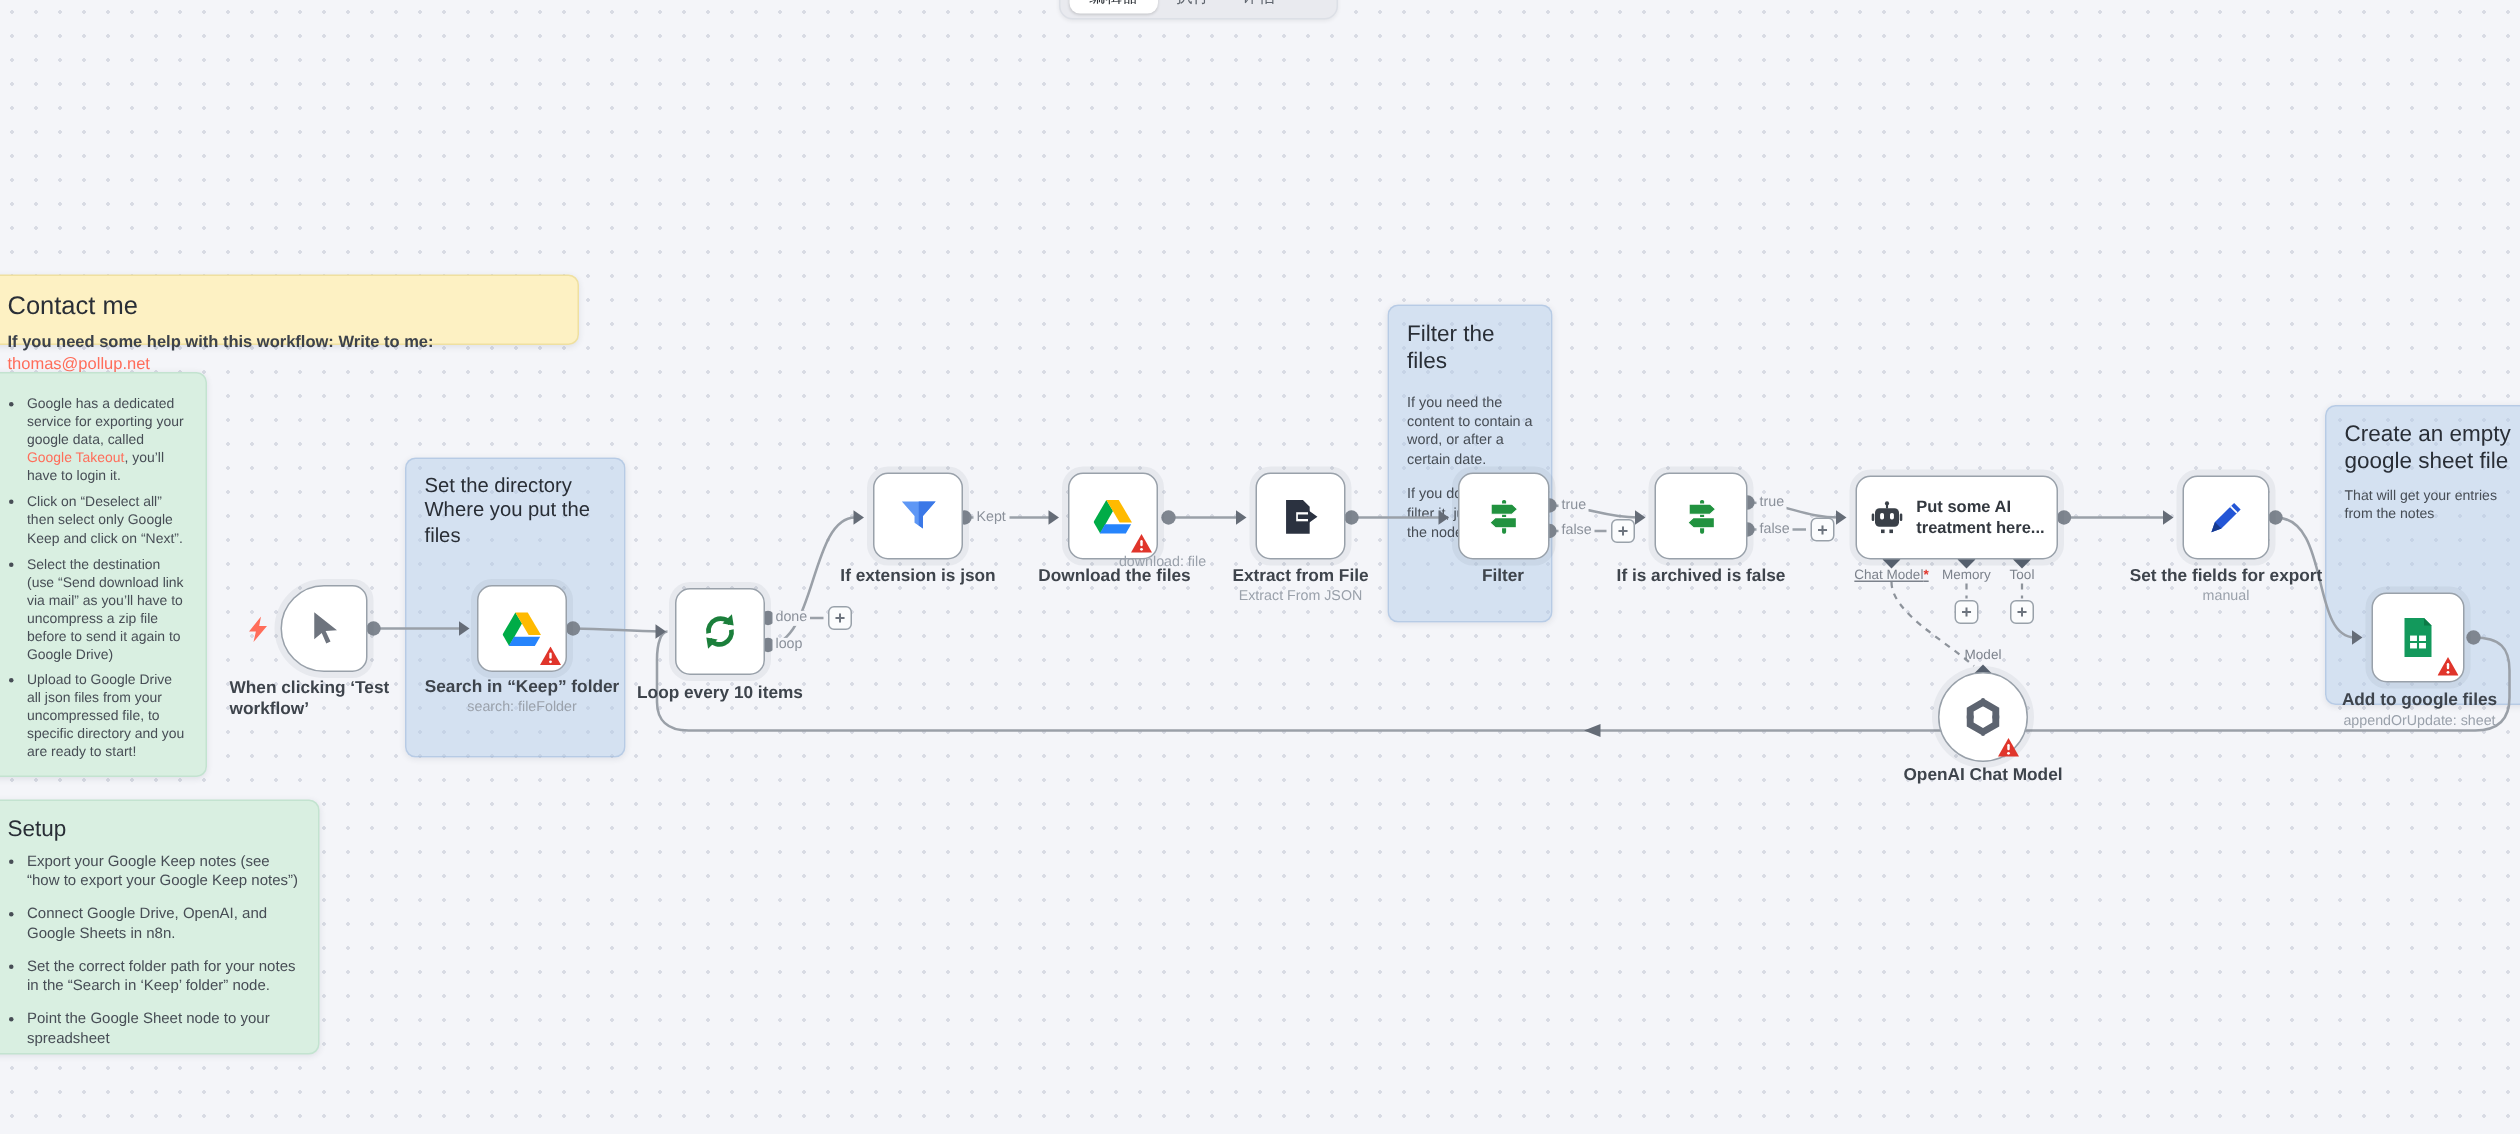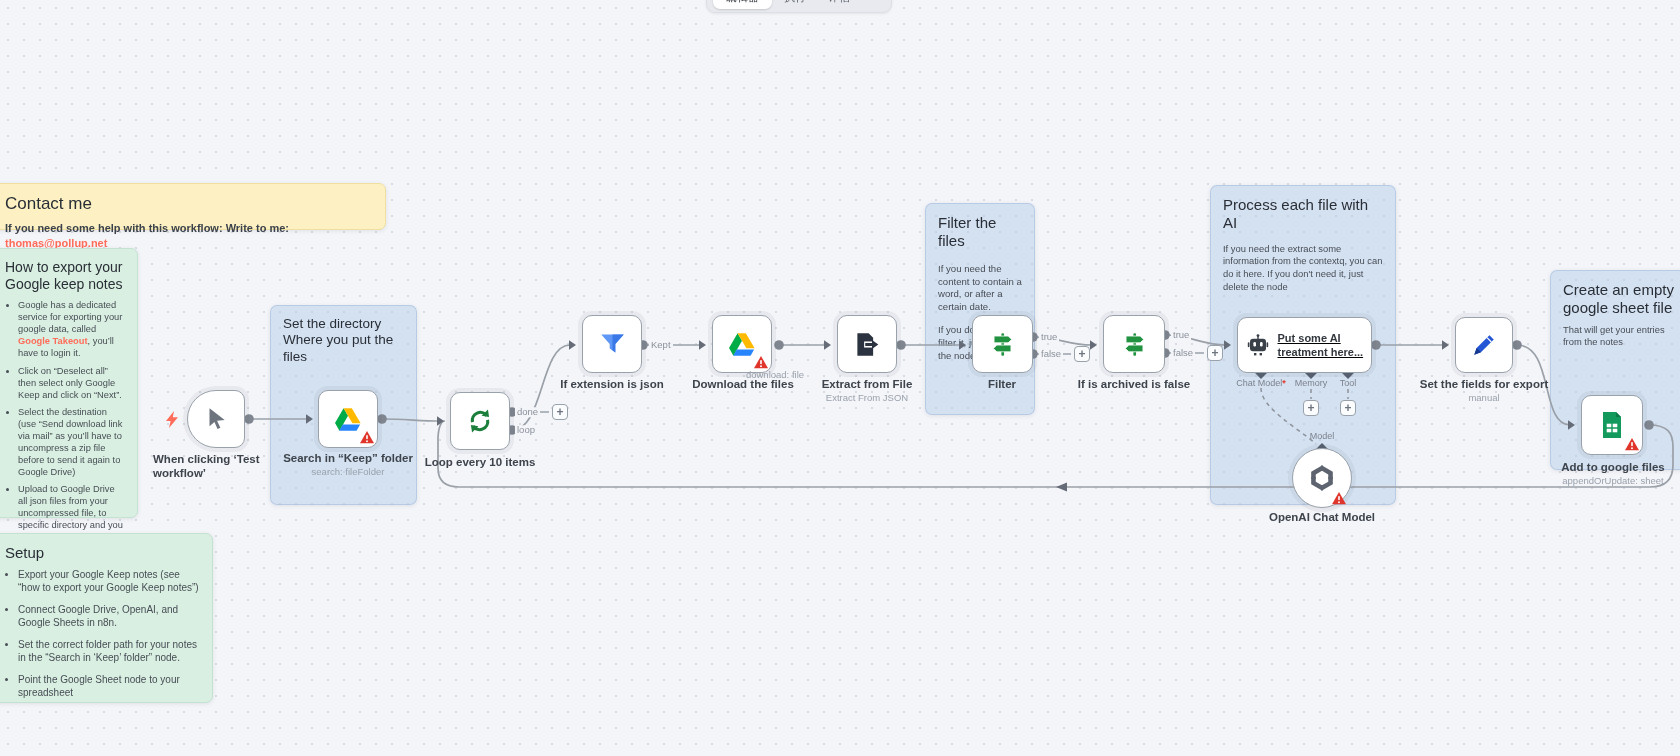"Process each file with AI" div.sticky { html: <div> <h3>Process each file with AI</h3> <div>If you need the extract some information from the contextq, you can do it here. If you don't need it, just delete the node</div> </div> -> none }
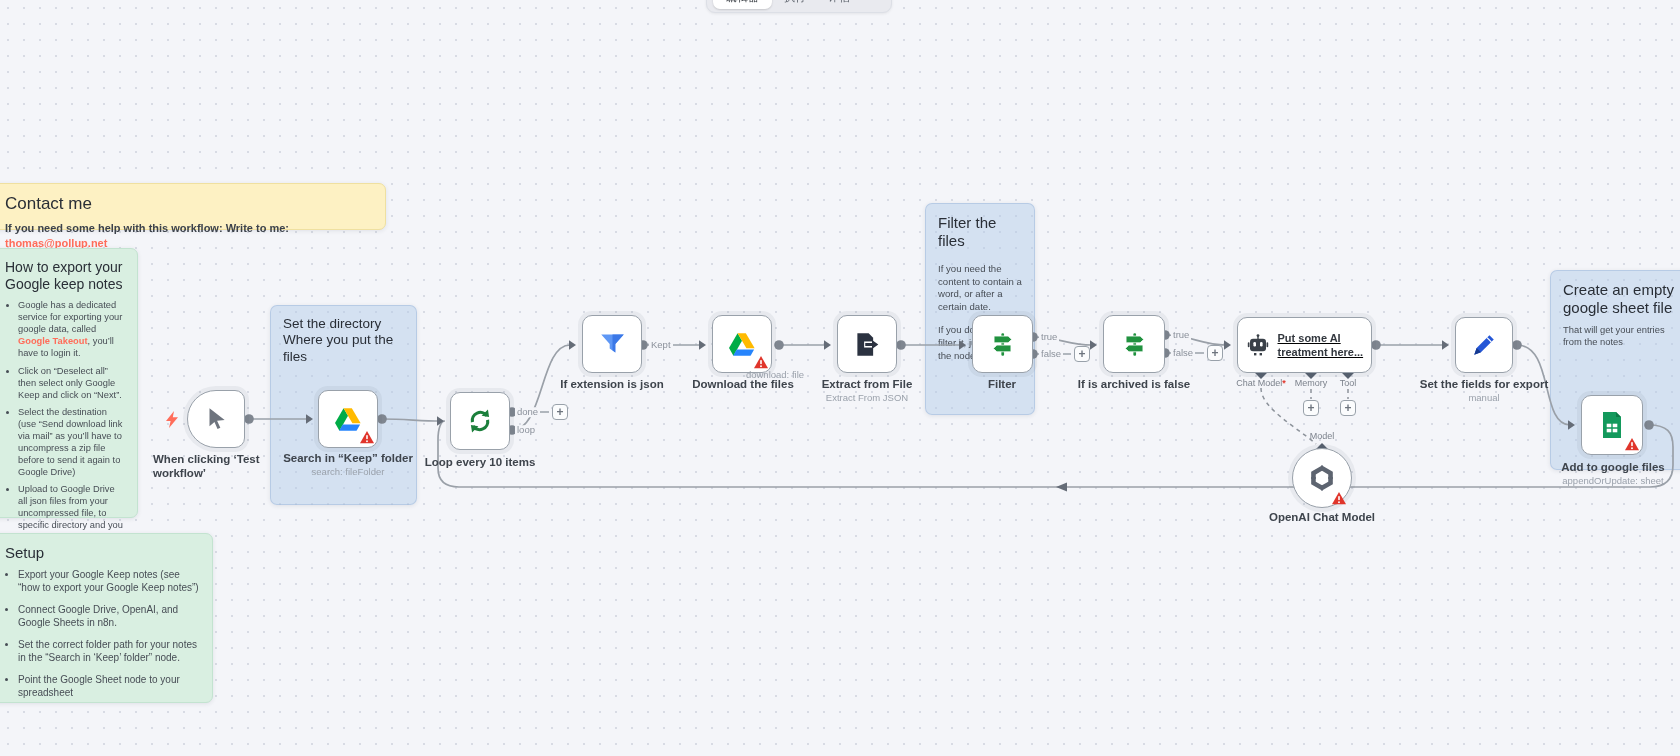"thomas@pollup.net" .lnk { font-weight: 700 -> 400 }
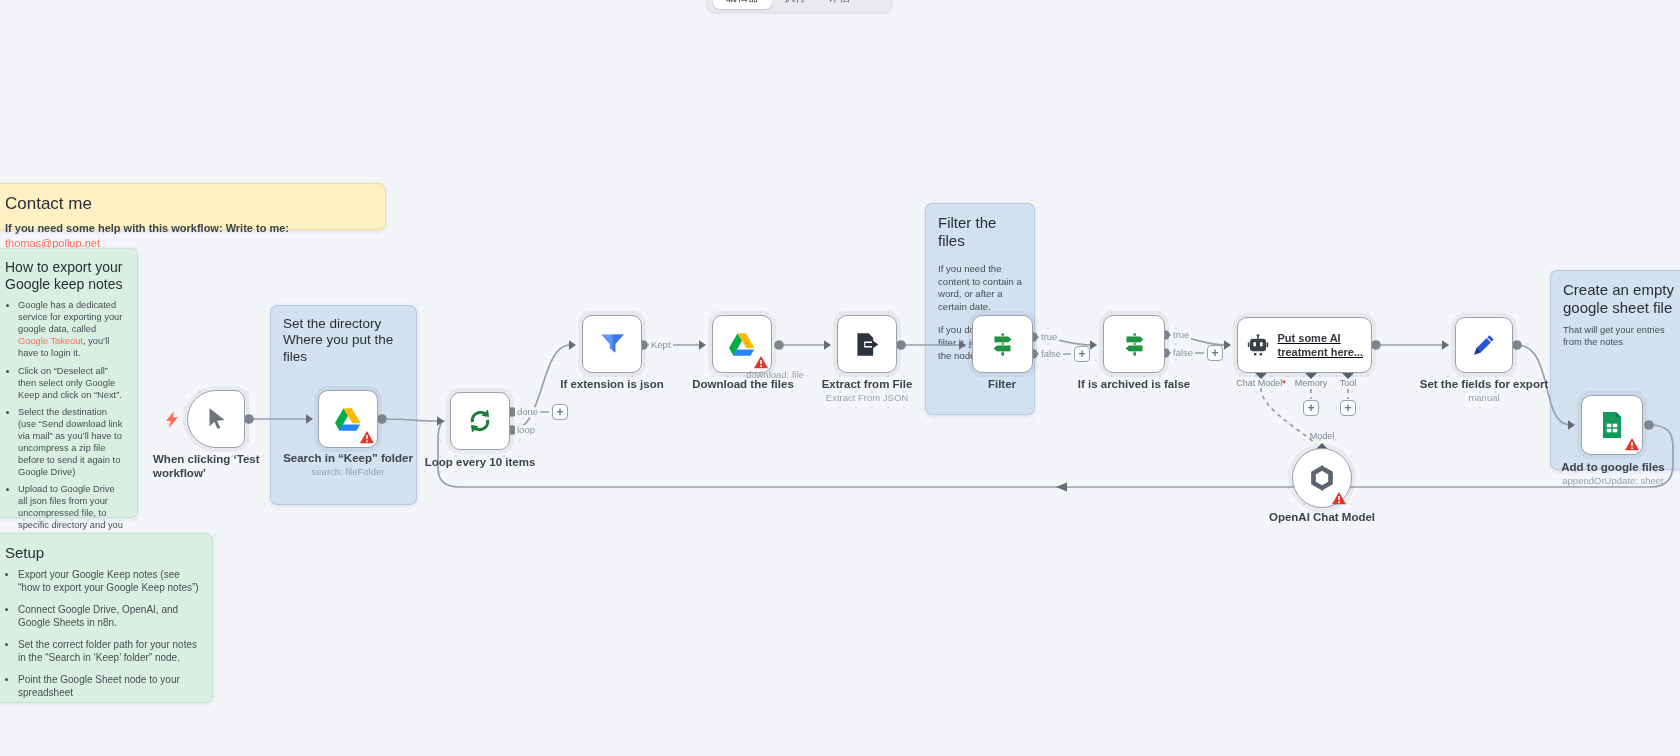"How to export your Google" h3.t14 { html: <h3>How to export your Google keep notes</h3> -> none }
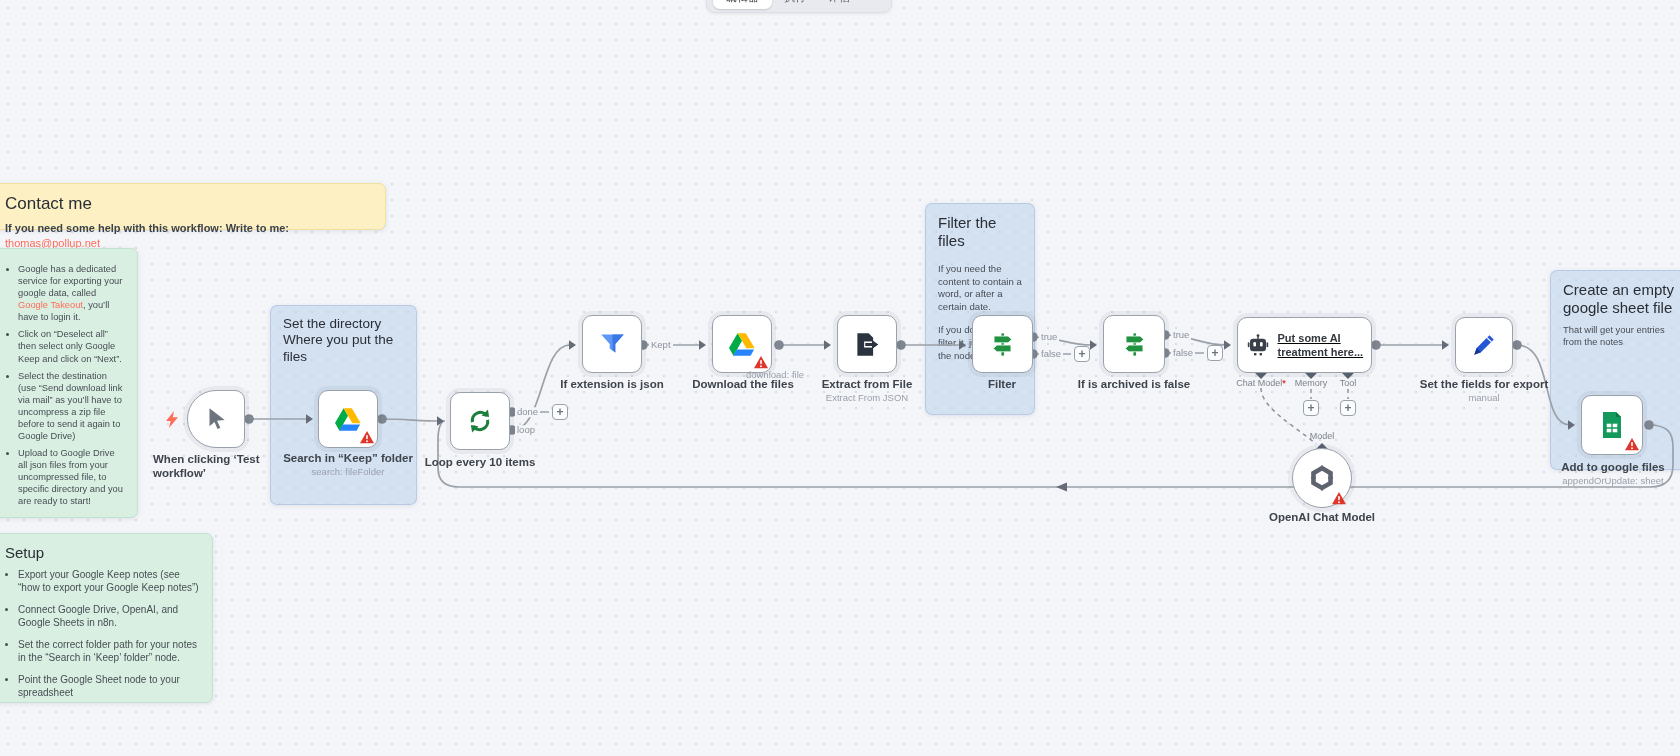"Put some AI treatment here..." .node-box { text-decoration: underline -> none }
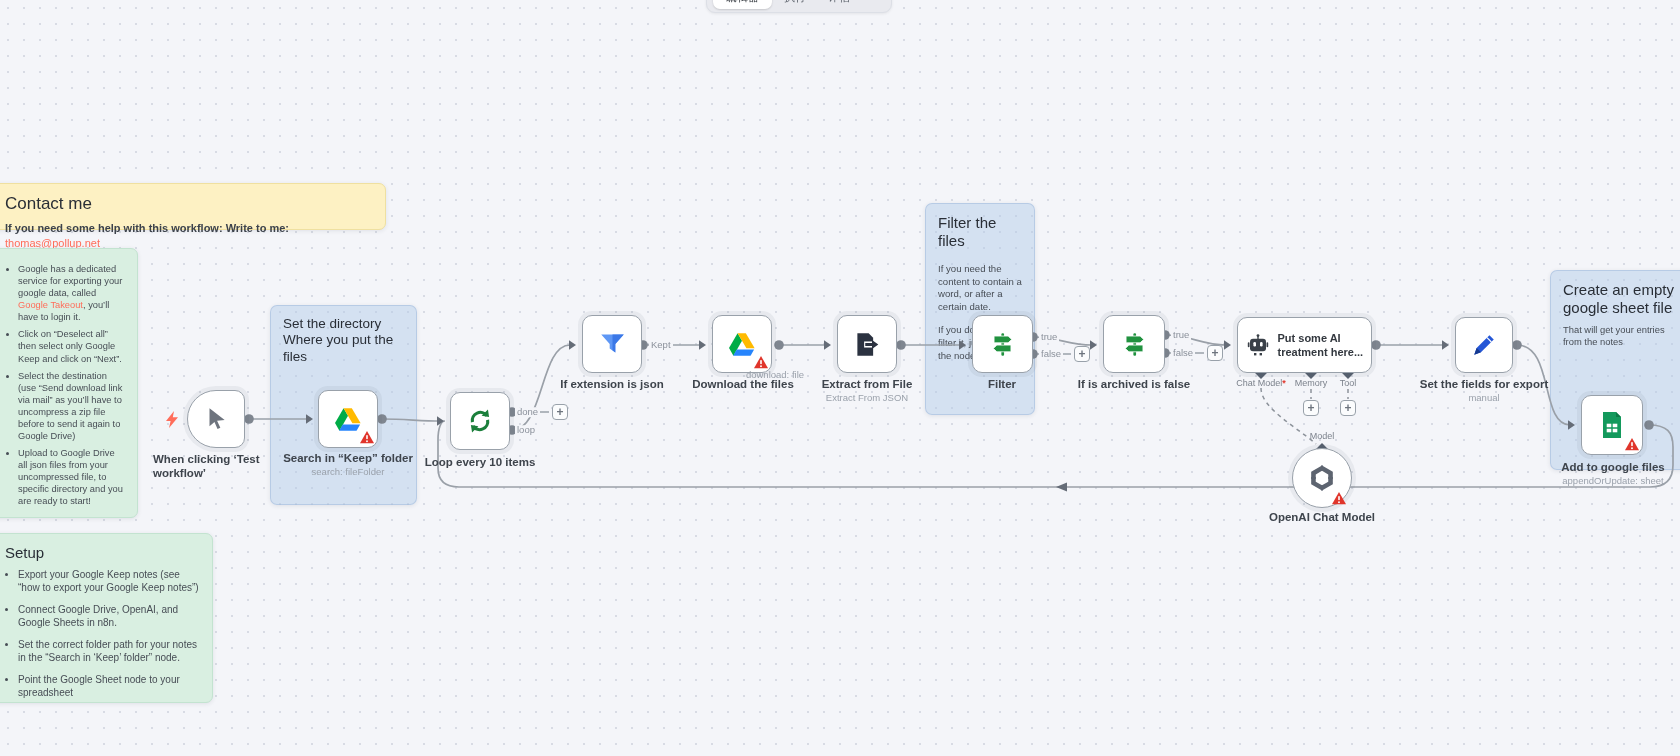"Chat Model*" div.plabel { text-decoration: none -> underline }
